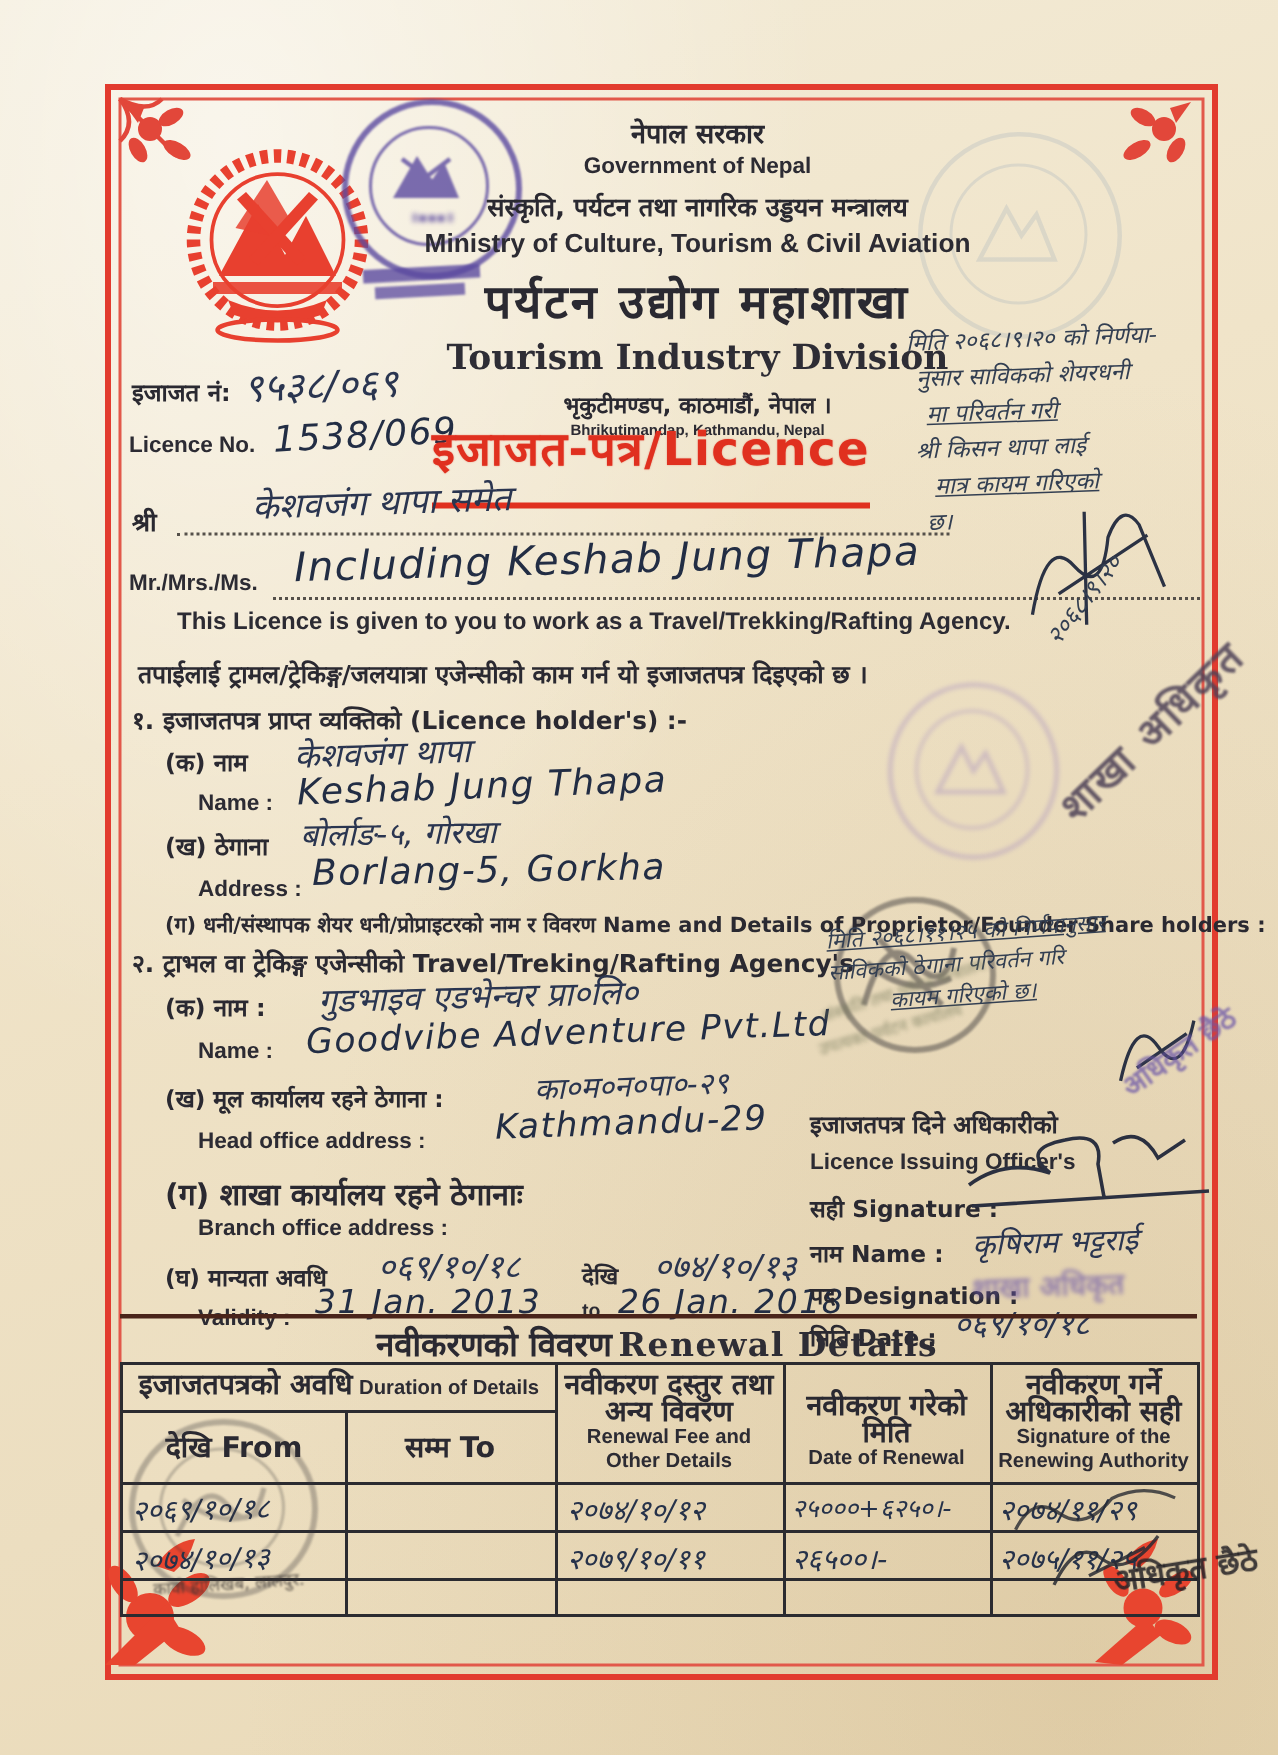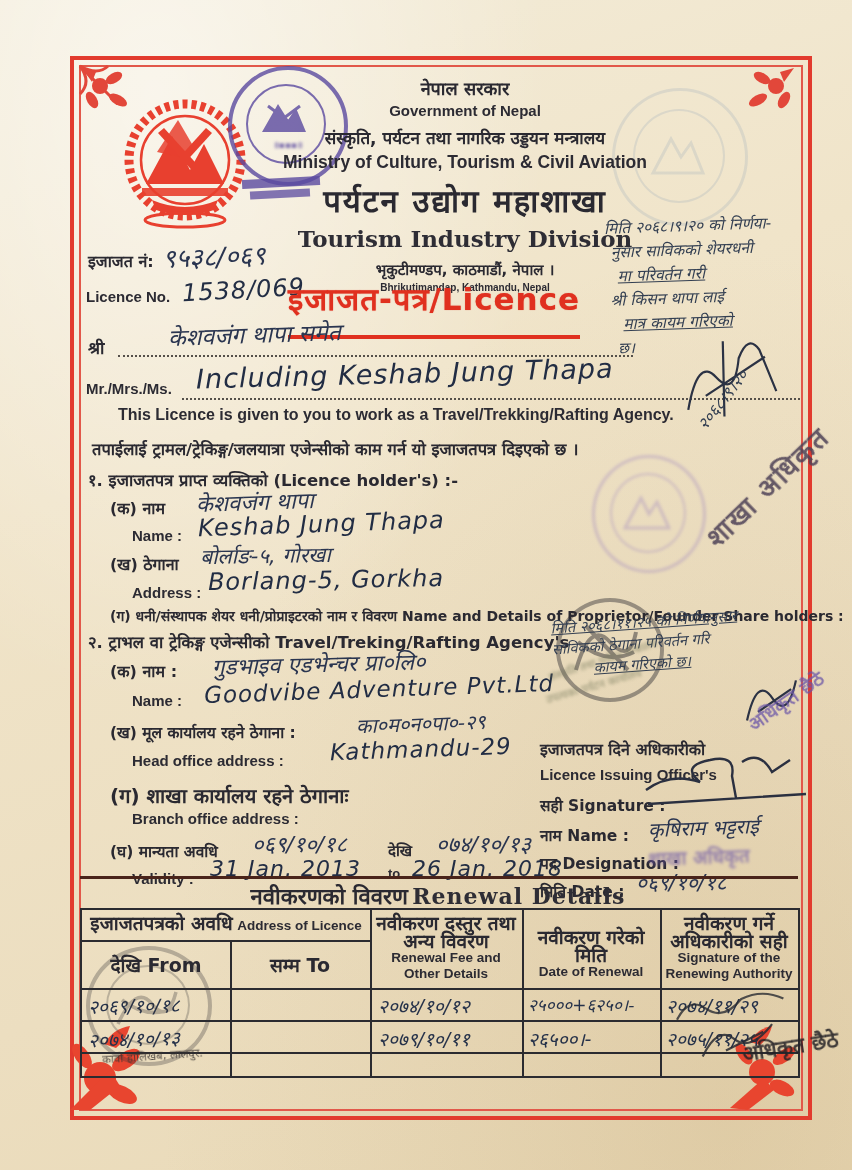"Address of Licence" span.th-en { text: Address of Licence -> Duration of Details }
